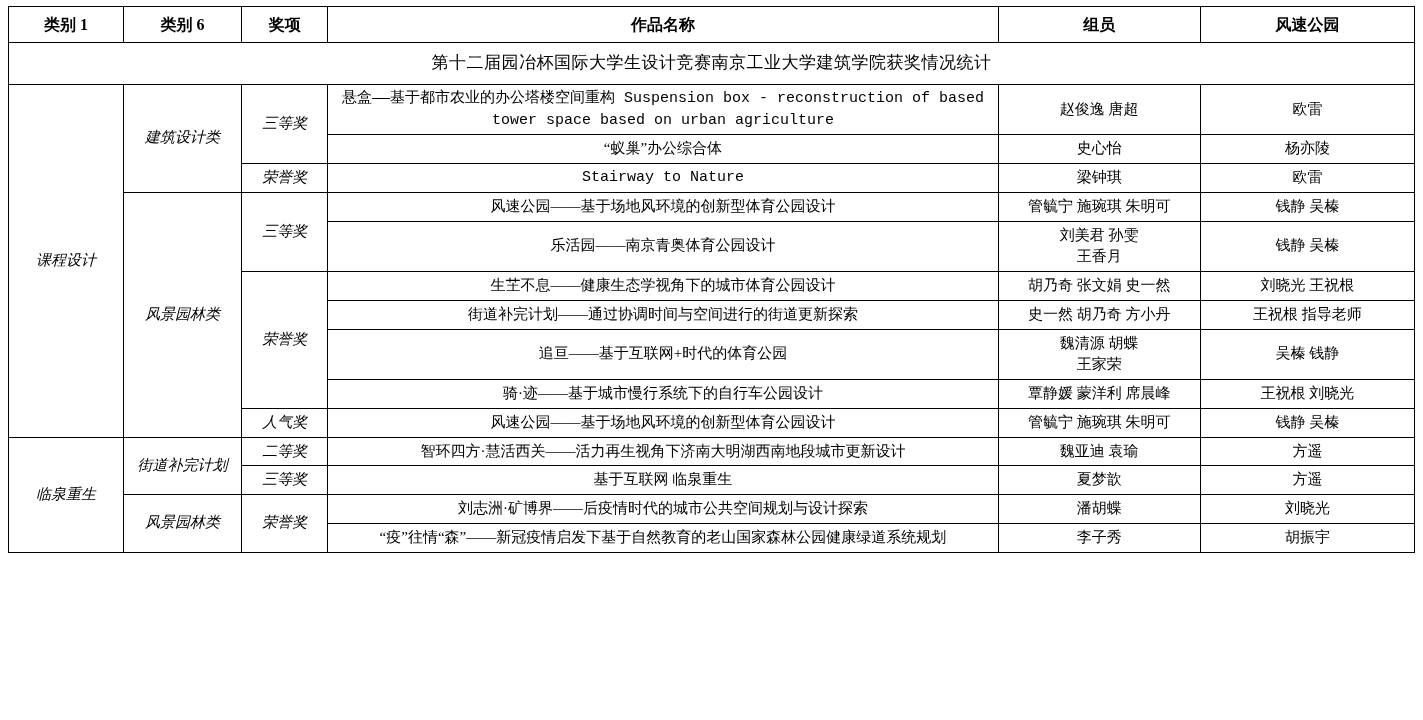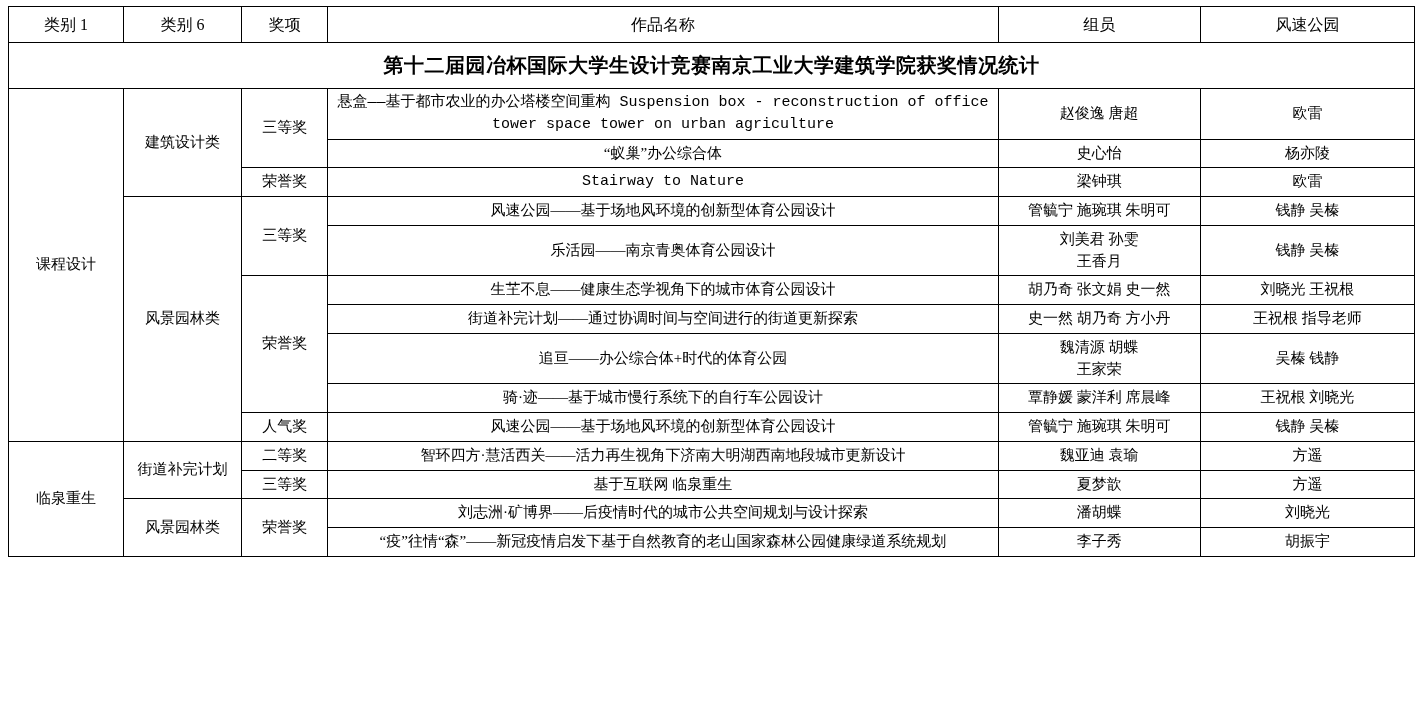"类别 1" table.award-table thead.col-head td { font-weight: normal -> bold }
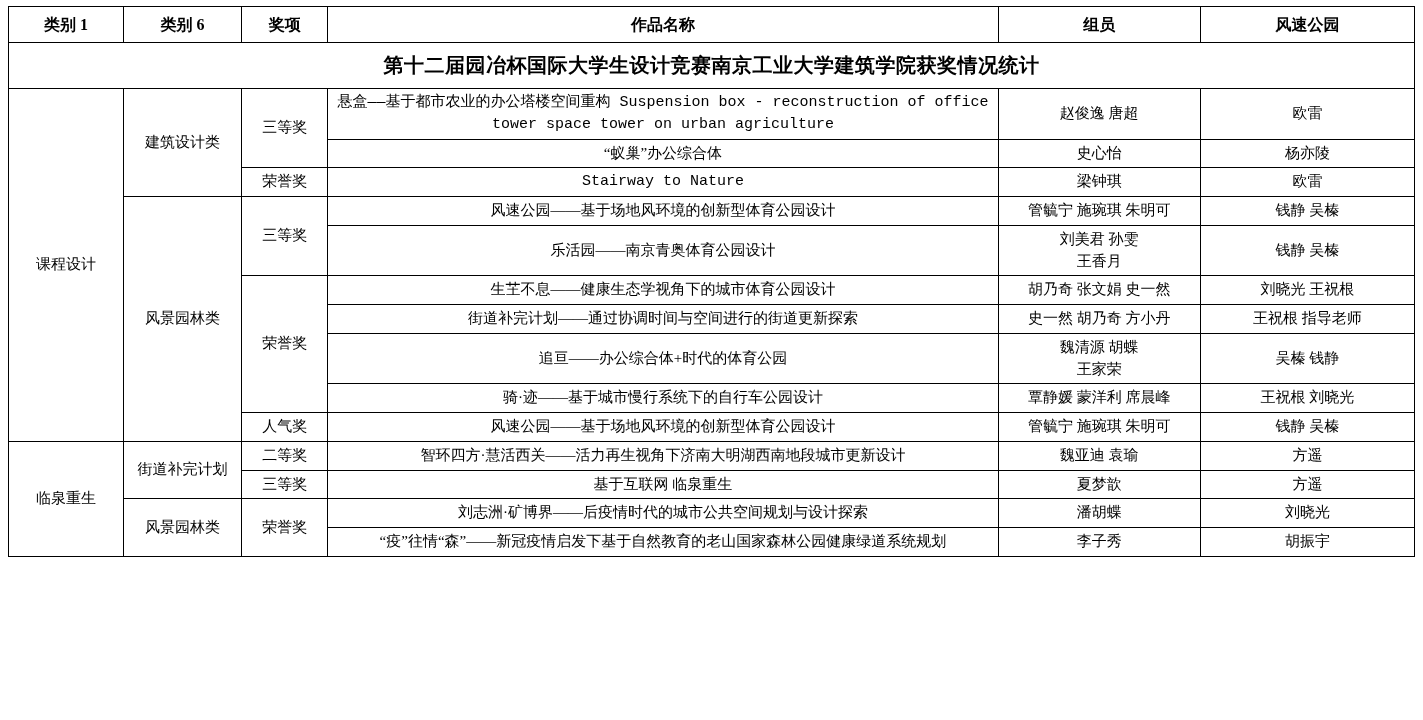"第十二届园冶杯国际大学生设计竞赛南京工业大学建筑学院获奖情况统计" table.award-table .title-cell { font-size: 20px -> 17px; font-weight: bold -> normal }
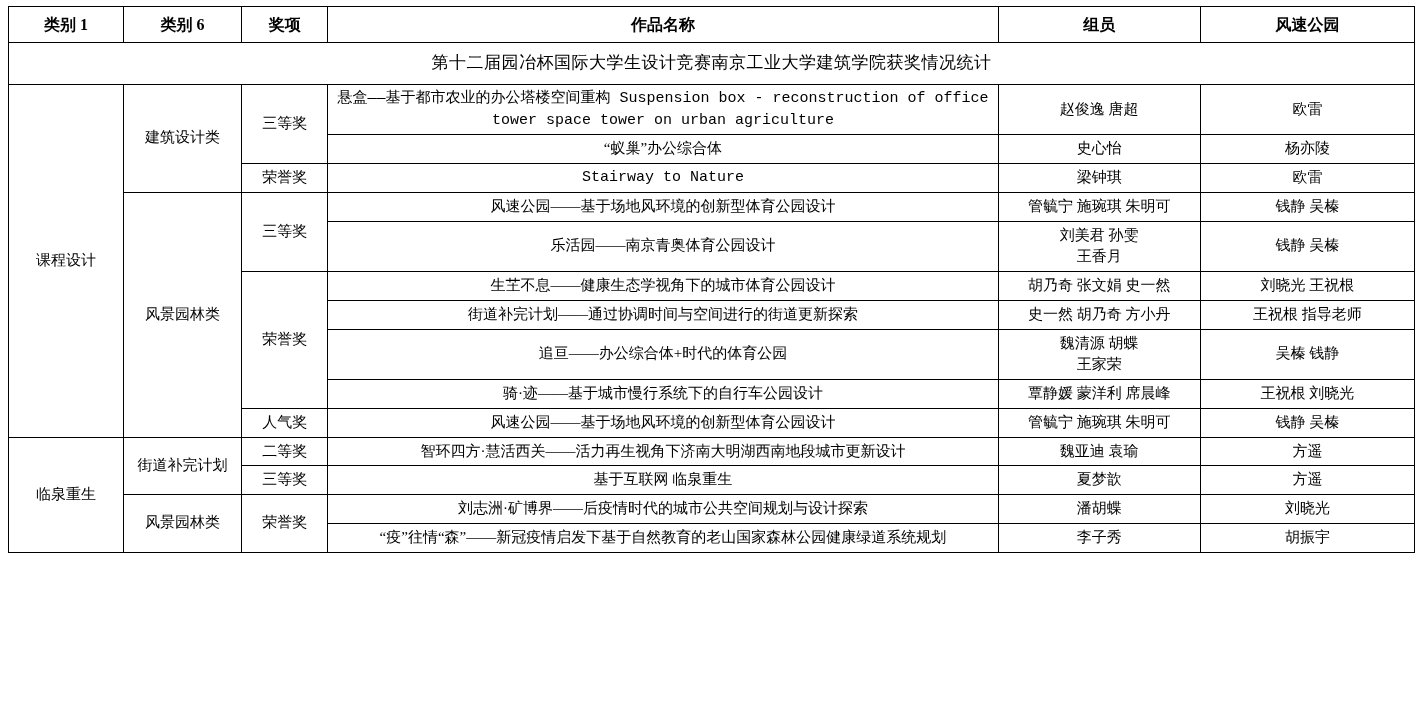"悬盒——基于都市农业的办公塔楼空间重构 Suspension box -" td.work-cell { text: office tower space tower -> based tower space based }
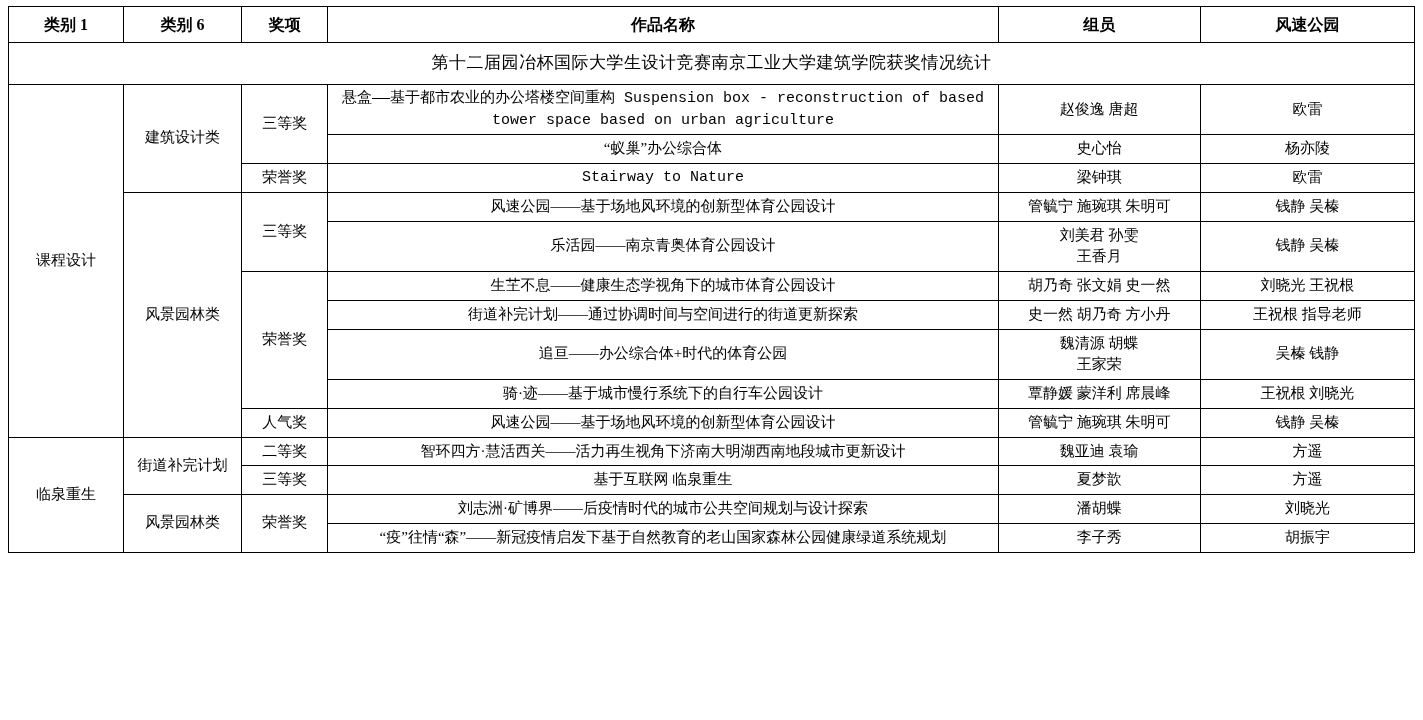"三等奖" .cat1-cell, .cat2-cell, .prize-cell { font-style: none -> italic }
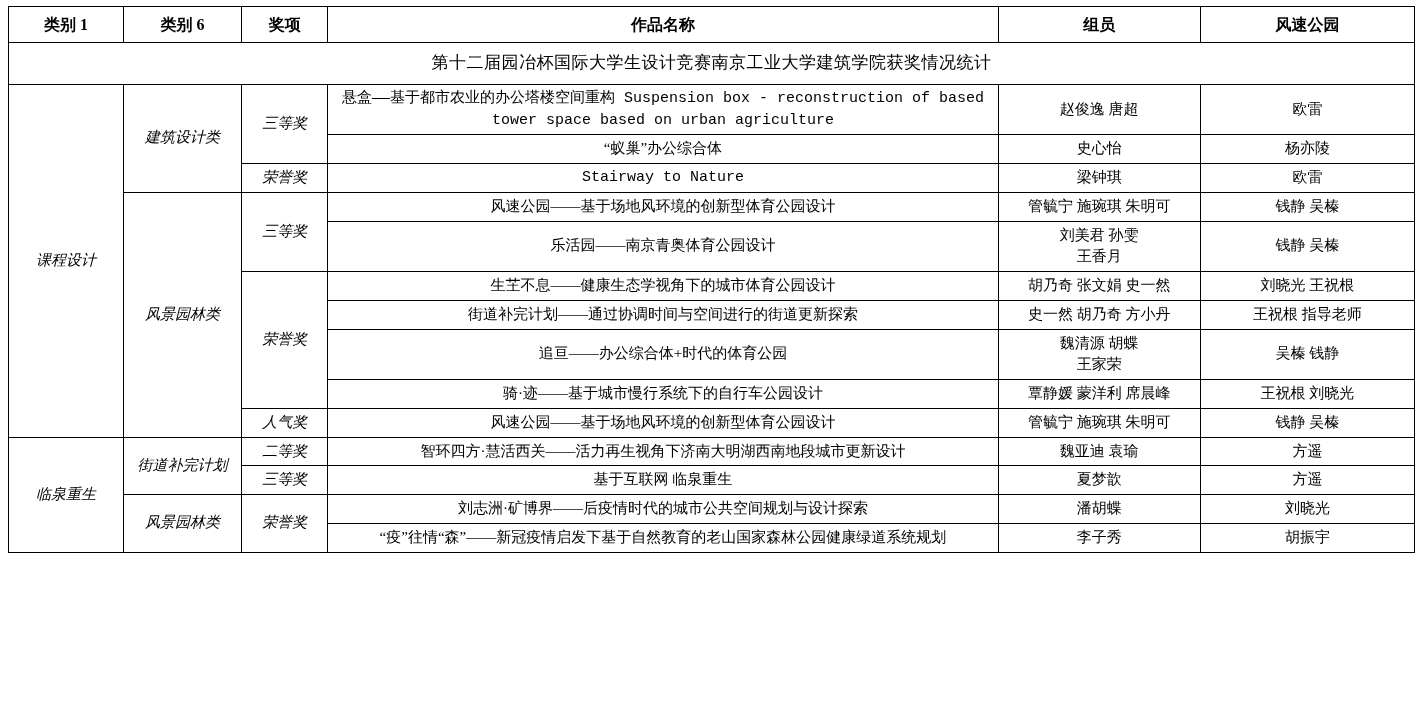"追亘——办公综合体+时代的体育公园" td.cjk { text: 办公综合体+ -> 基于互联网+ }
